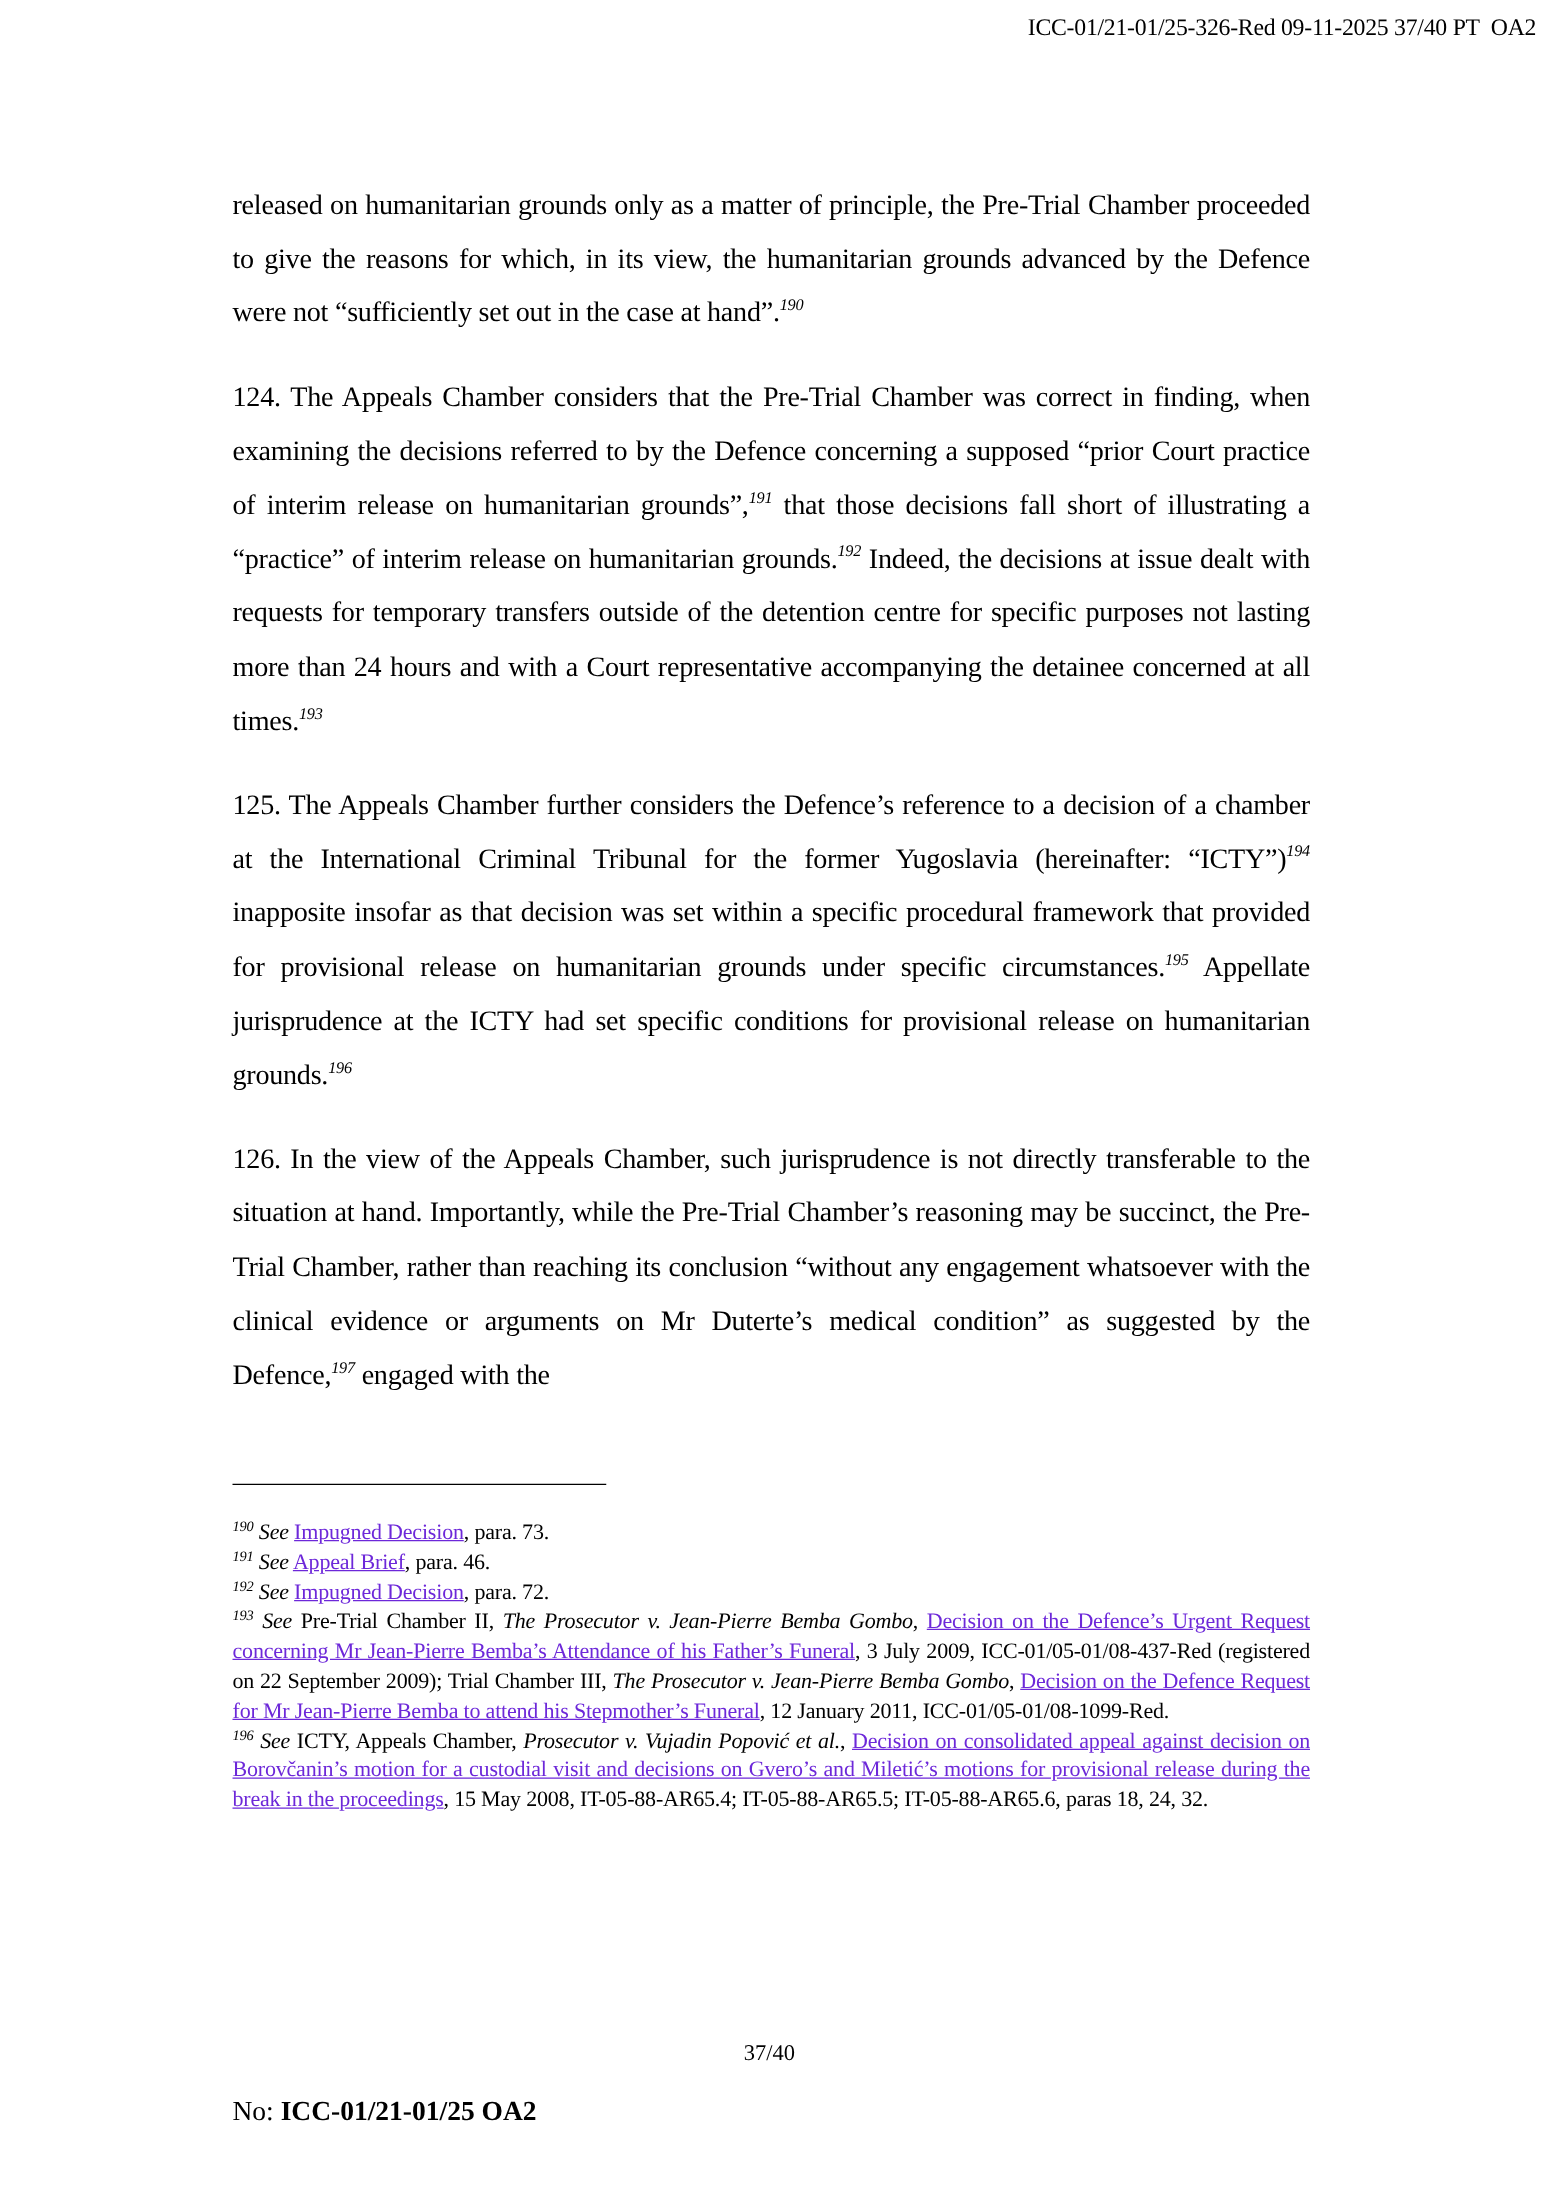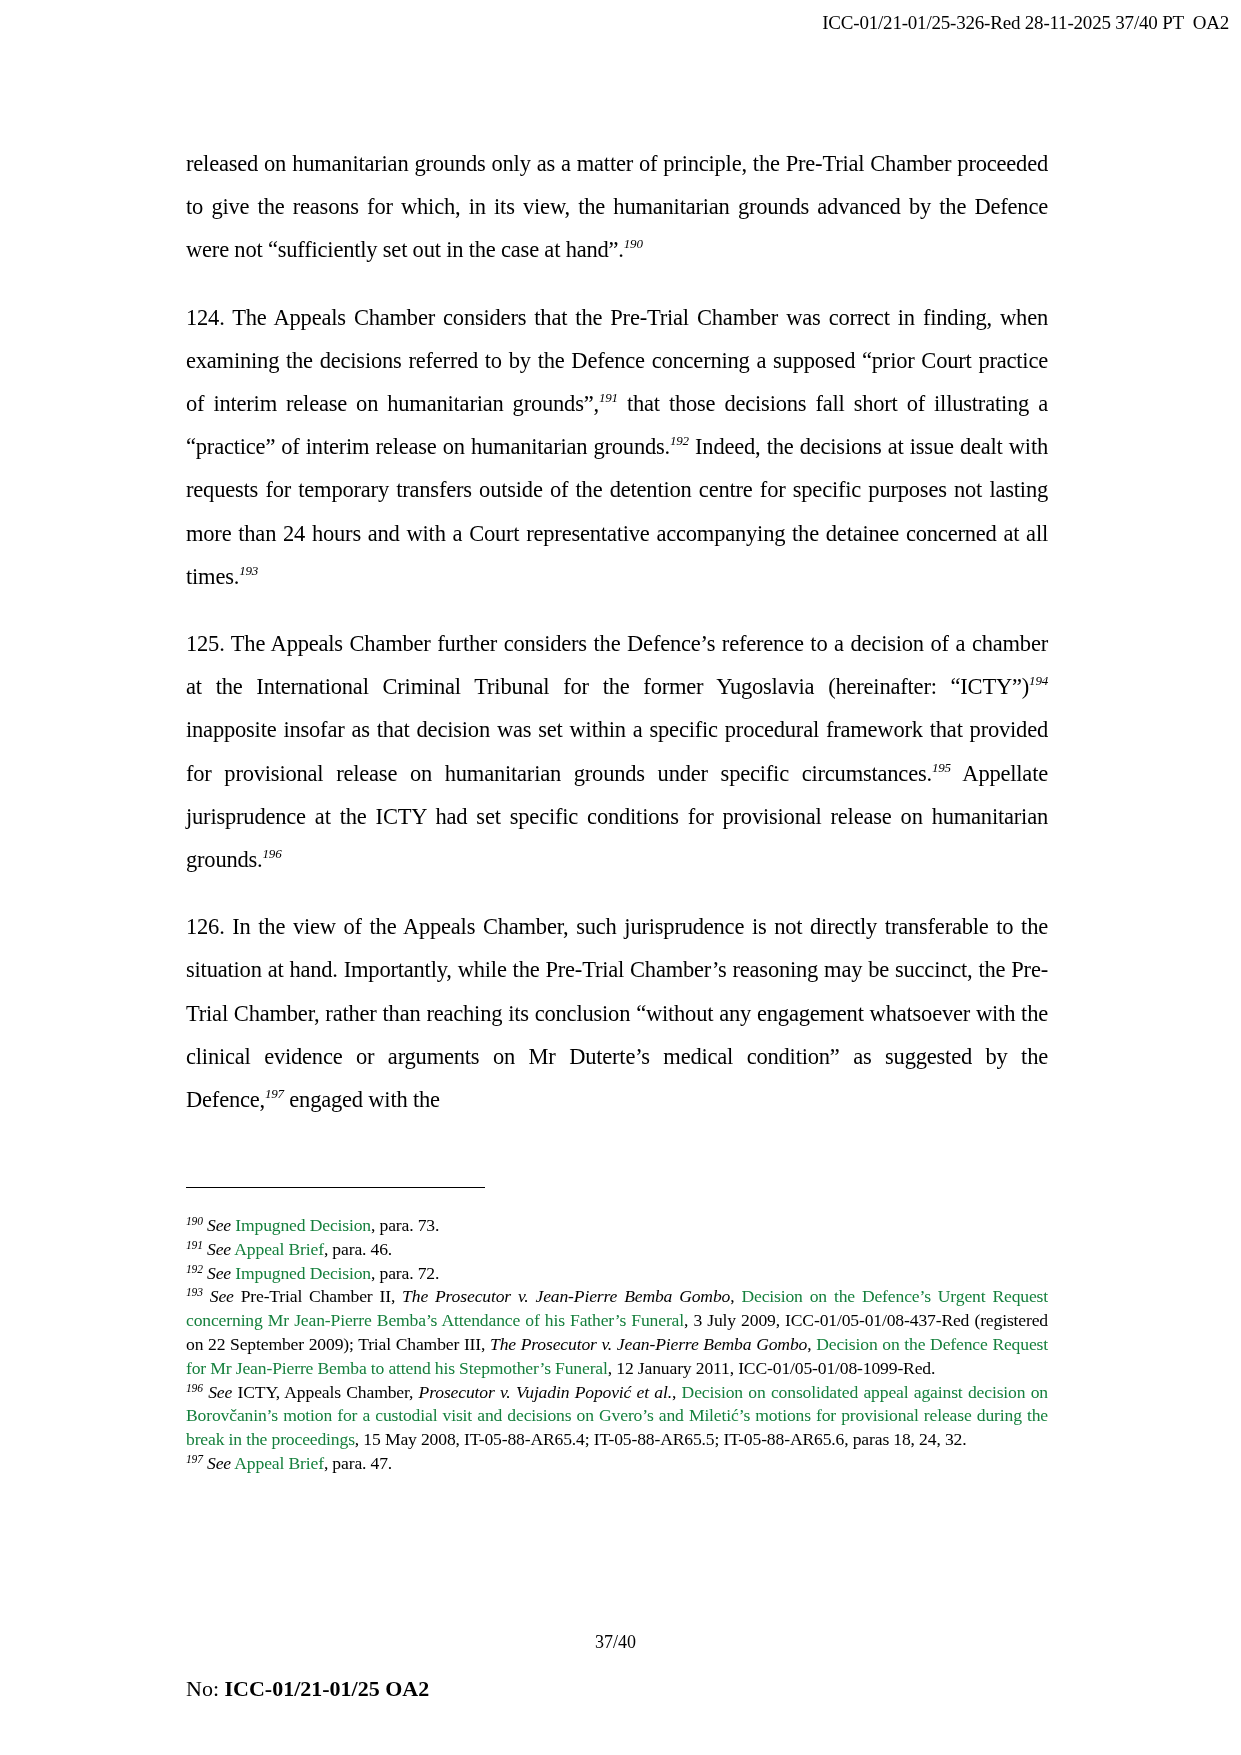"ICC-01/21-01/25-326-Red 28-11-2025 37/40" div.header { text: 28-11-2025 -> 09-11-2025 }
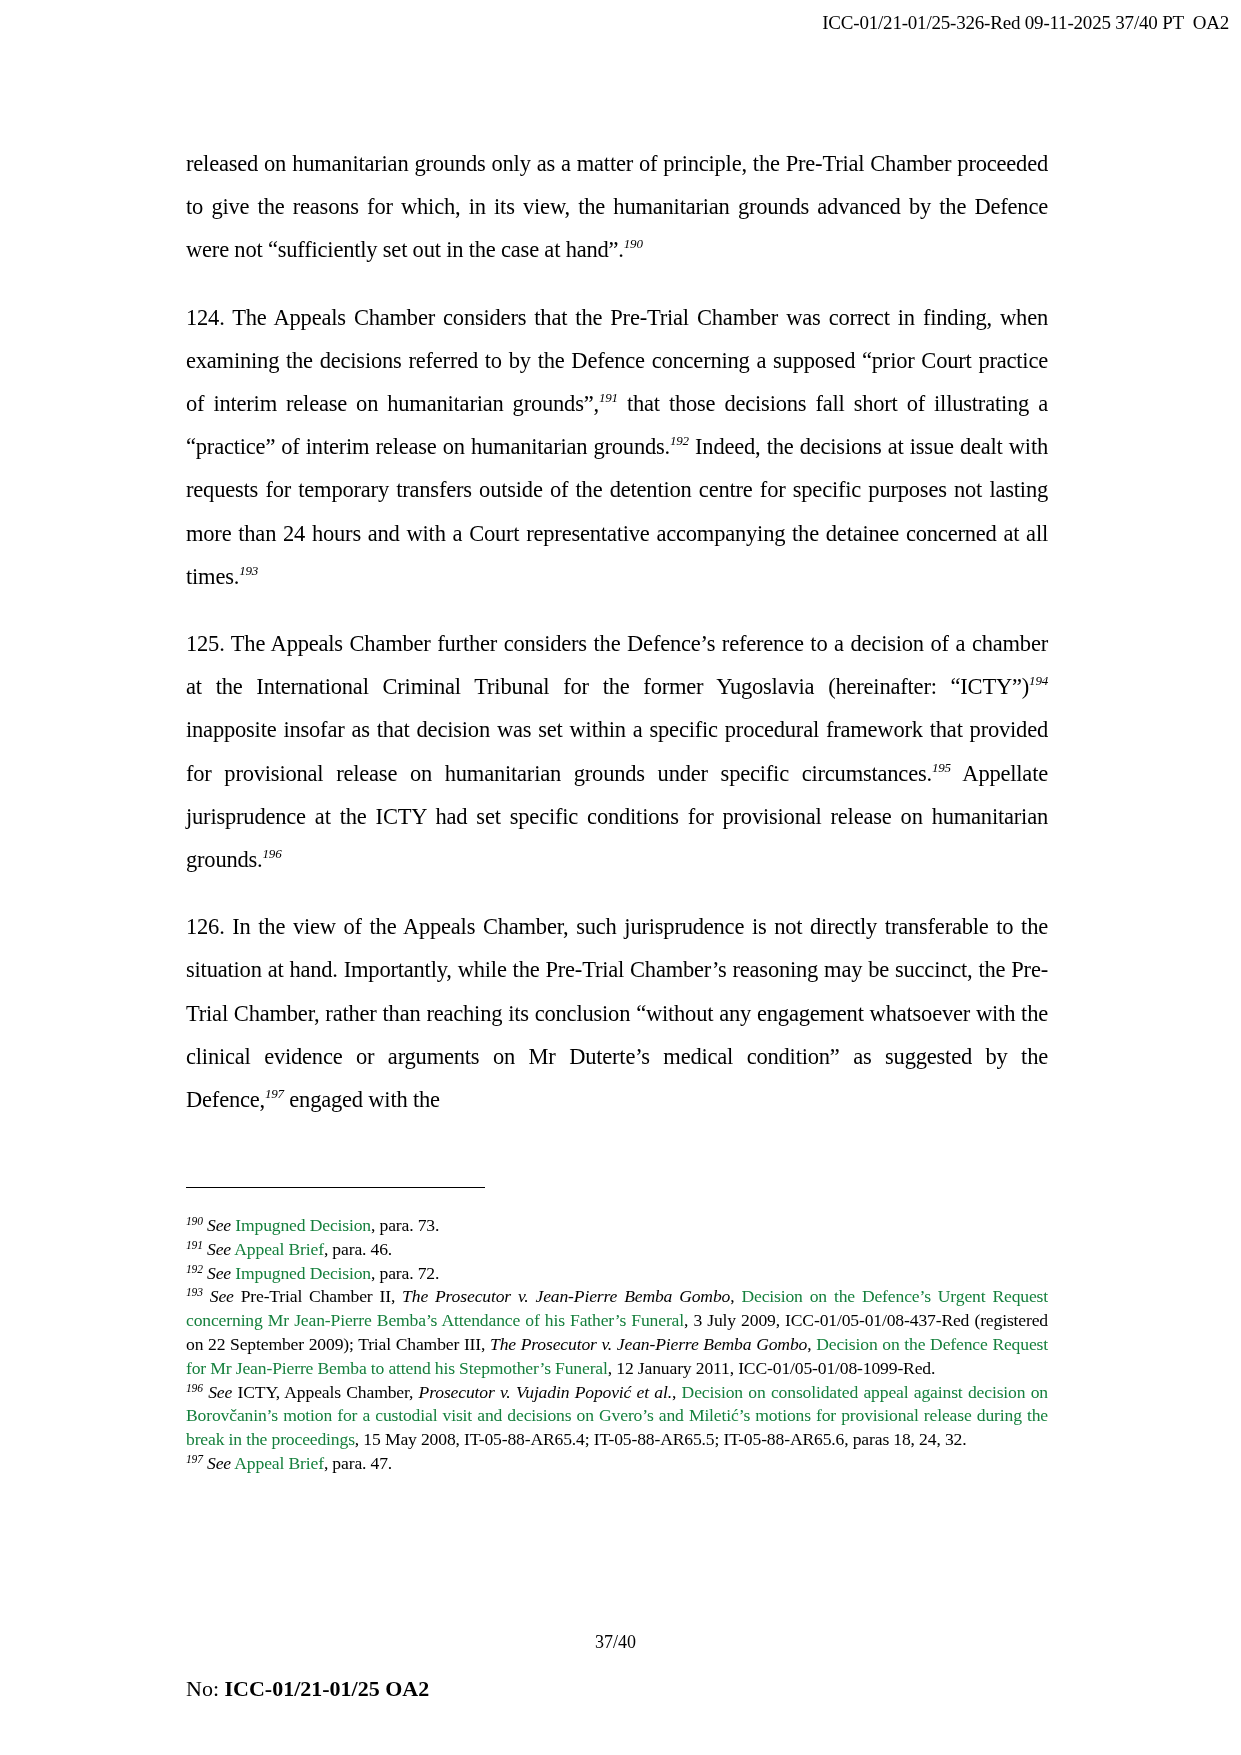"Impugned Decision" .fn a { color: #15803d -> #6d28d9; text-decoration: none -> underline }
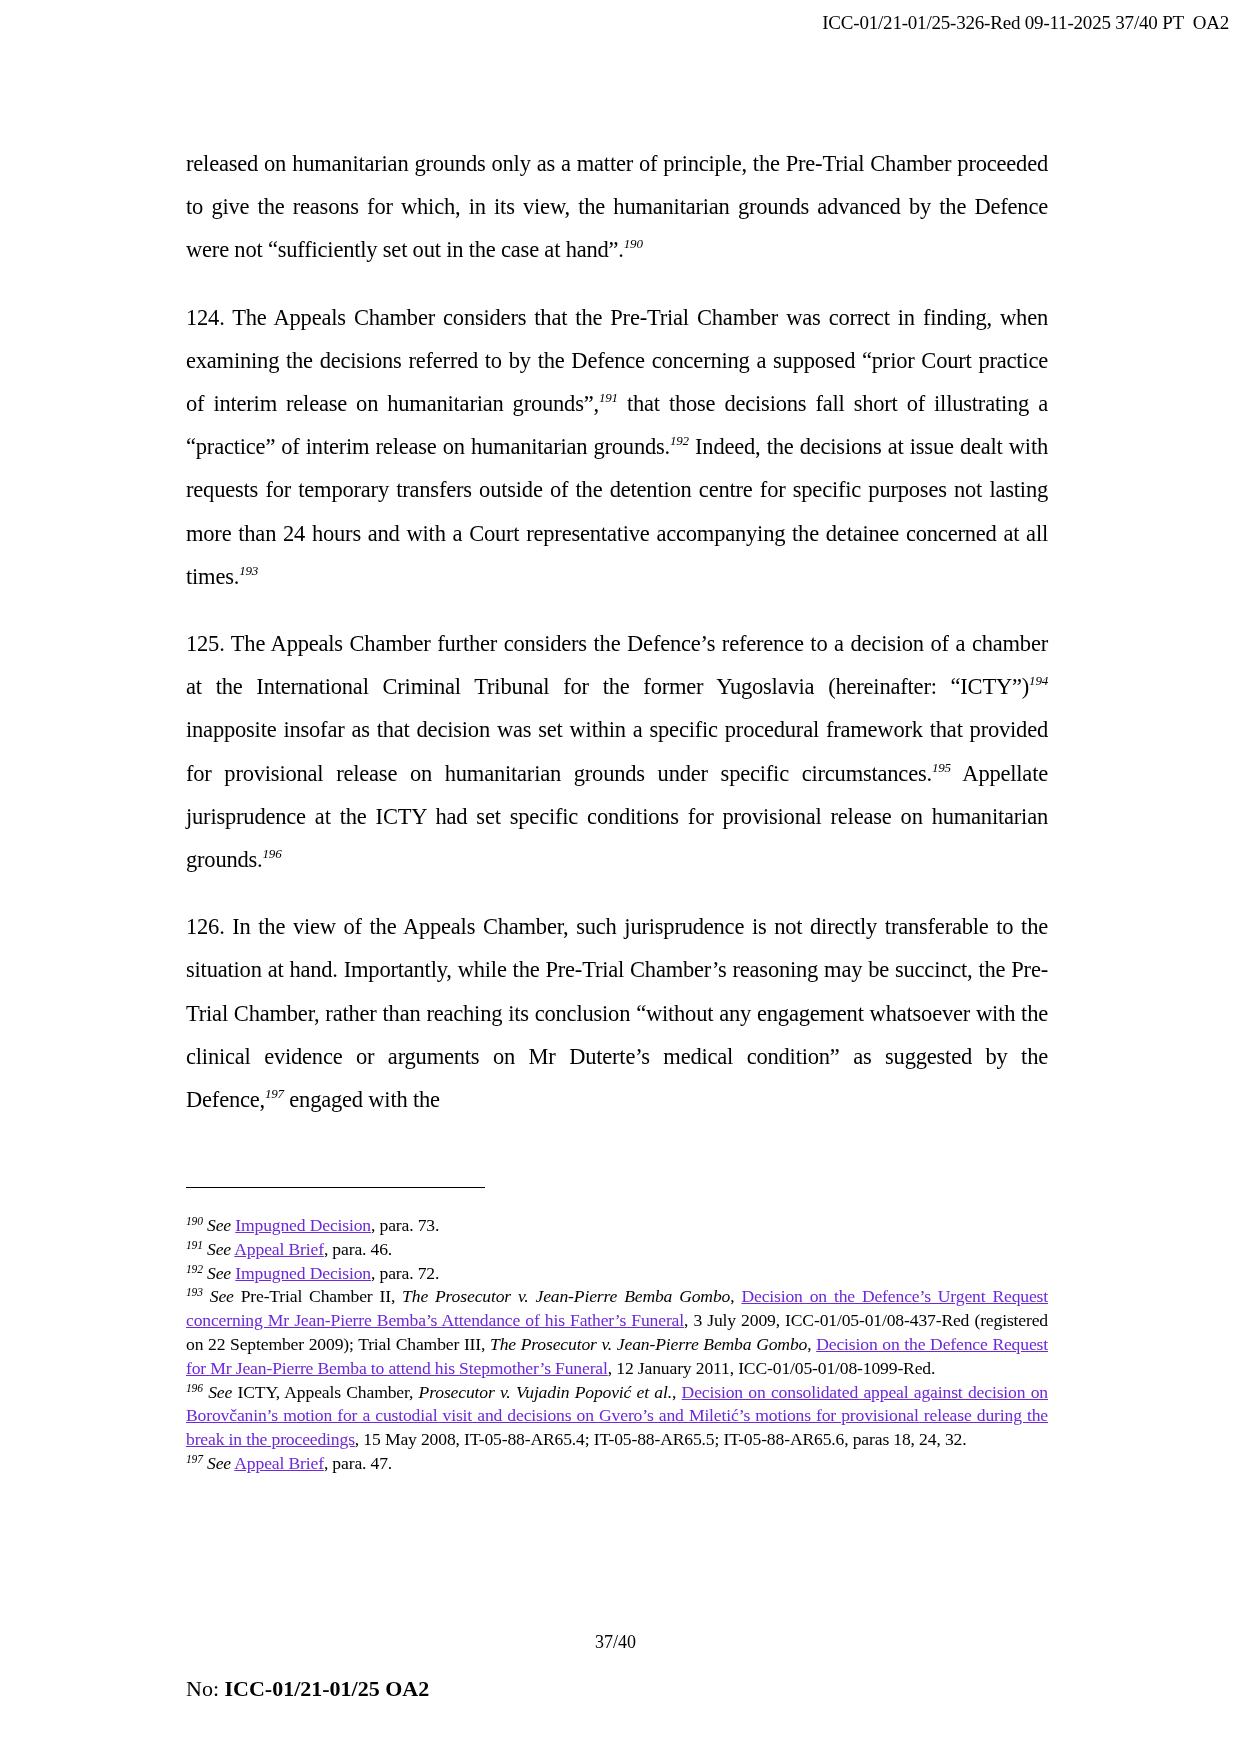"197 See Appeal Brief, para." p.fn { html: <p><sup>197</sup> <i>See</i> <a>Appeal Brief</a><span>, para. 47.</span></p> -> none }
